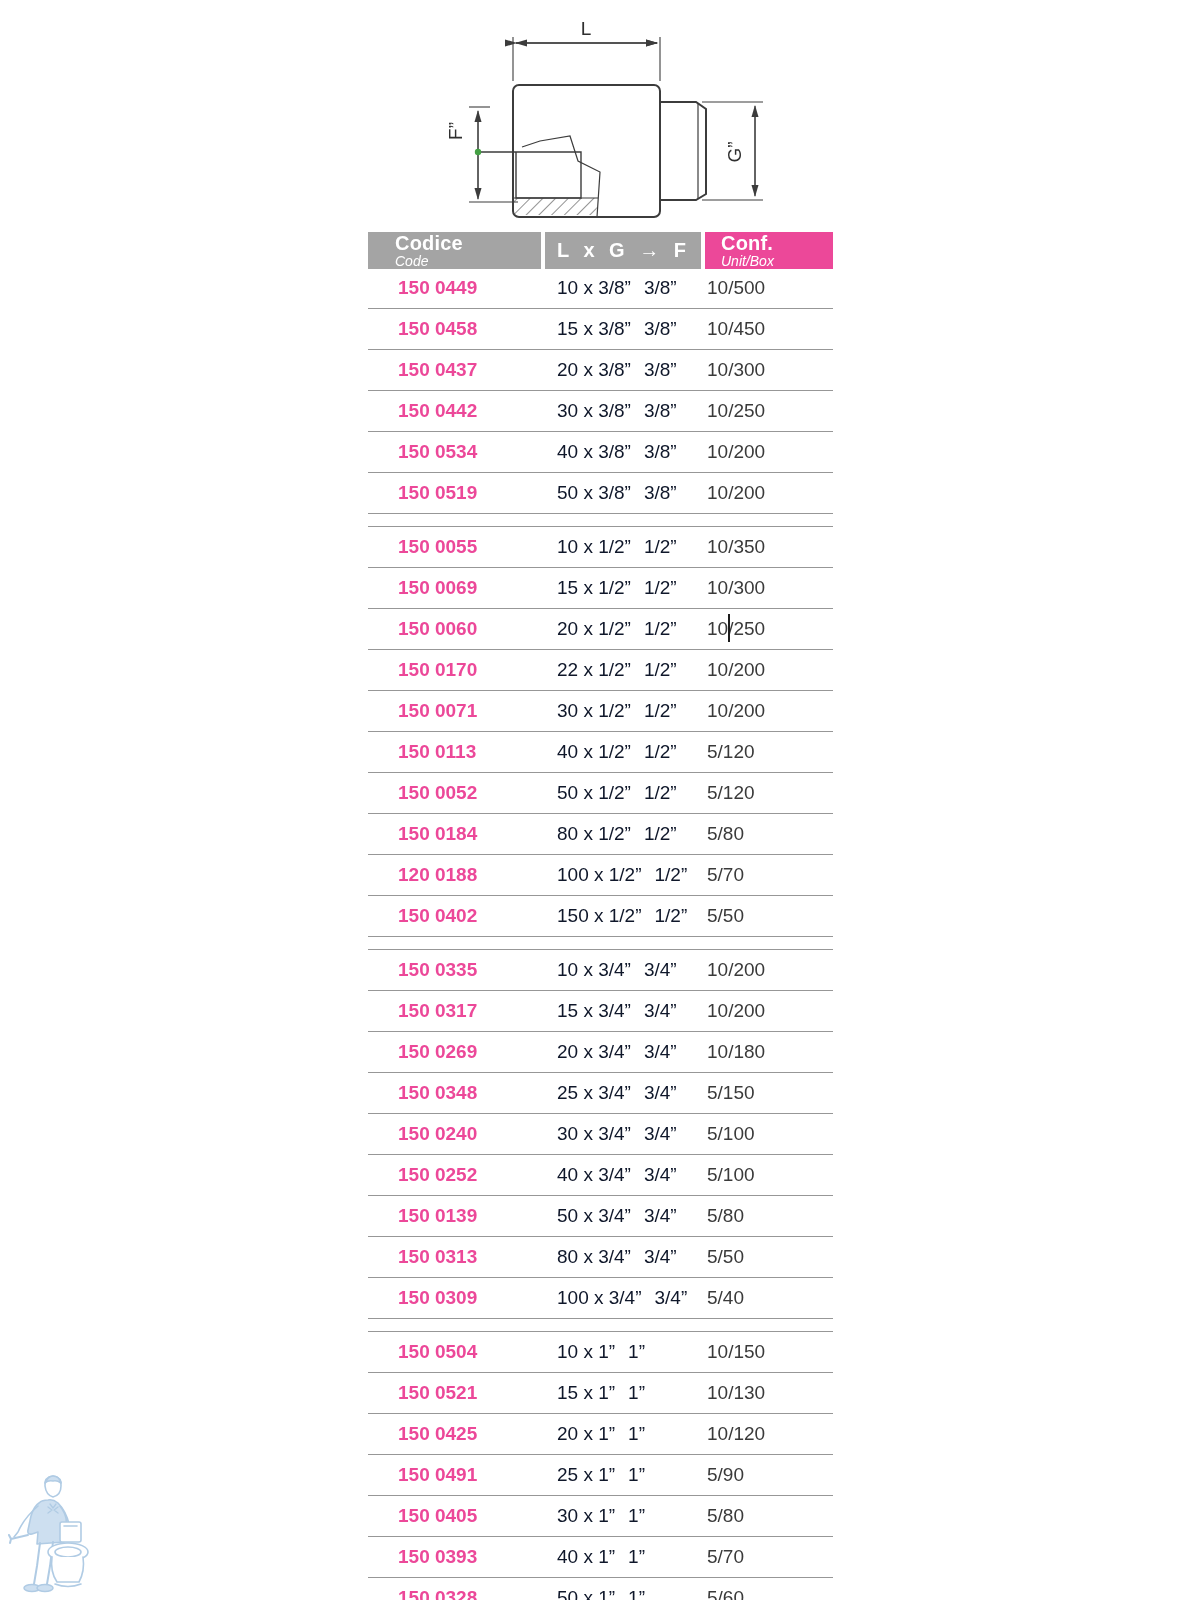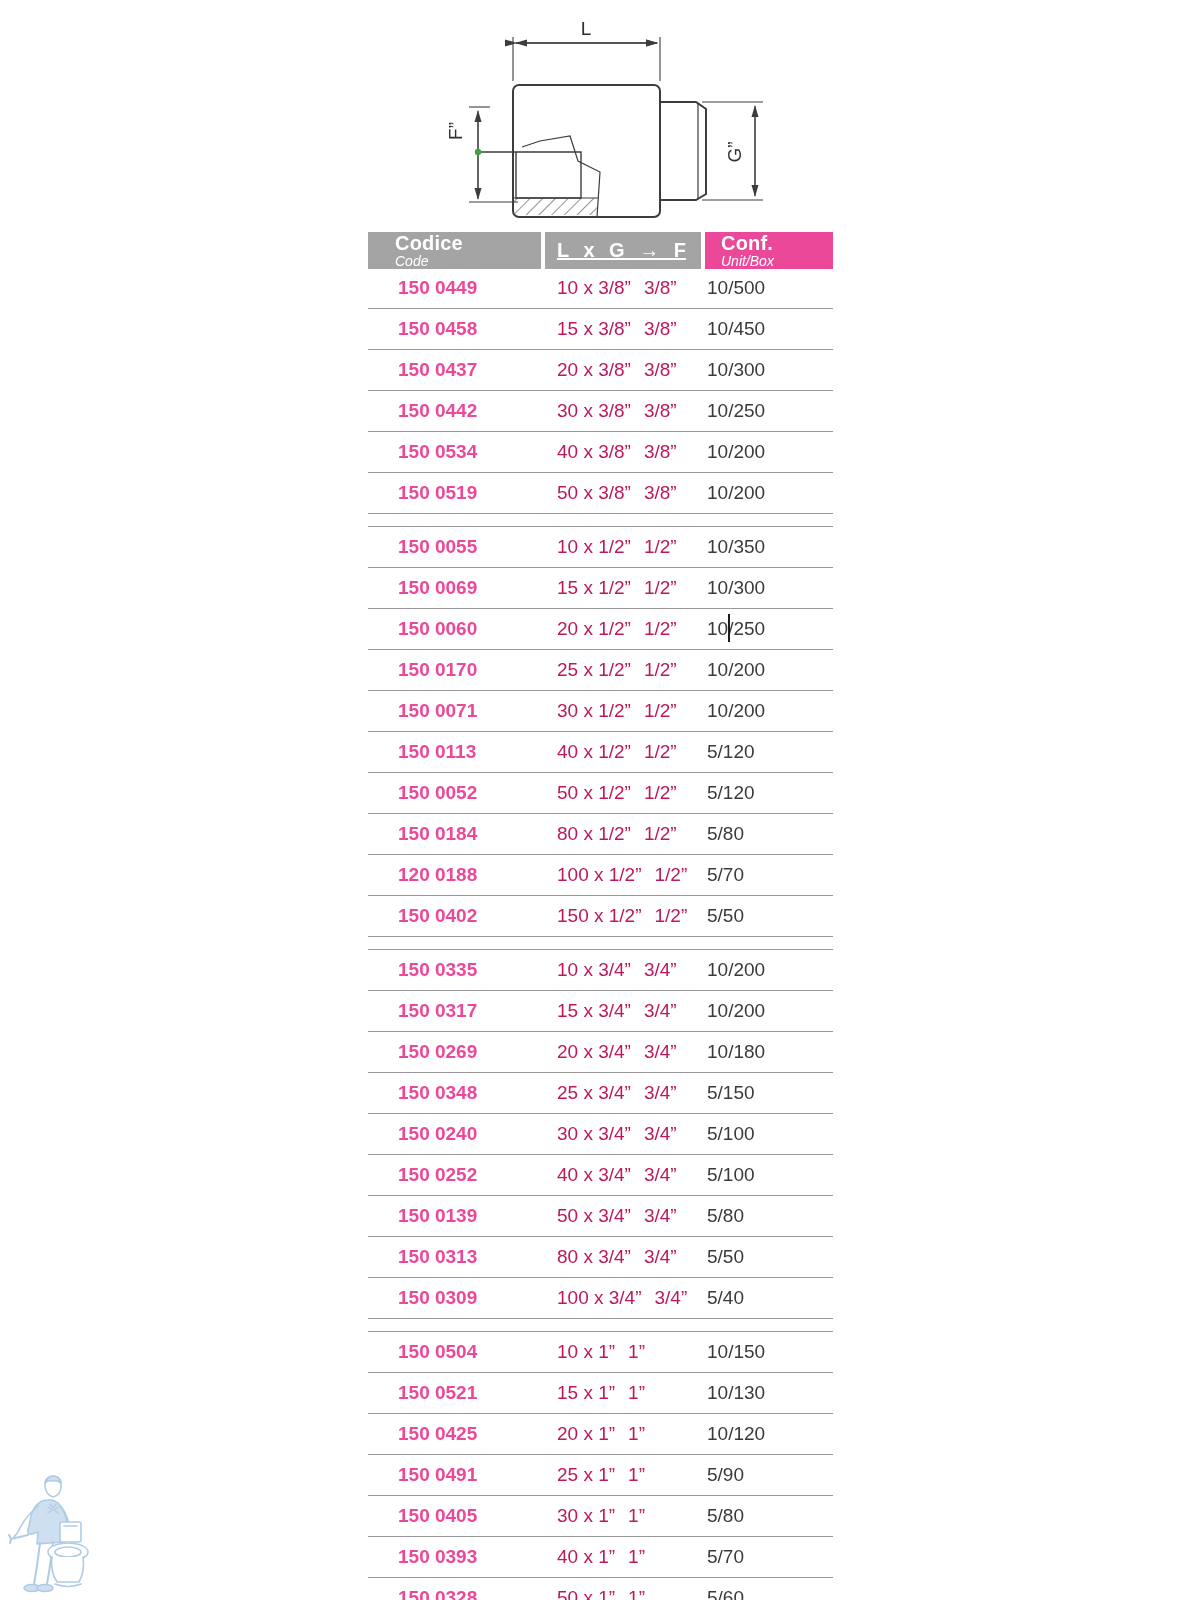"L x G → F" .hcell.c2 { text-decoration: underline -> none }
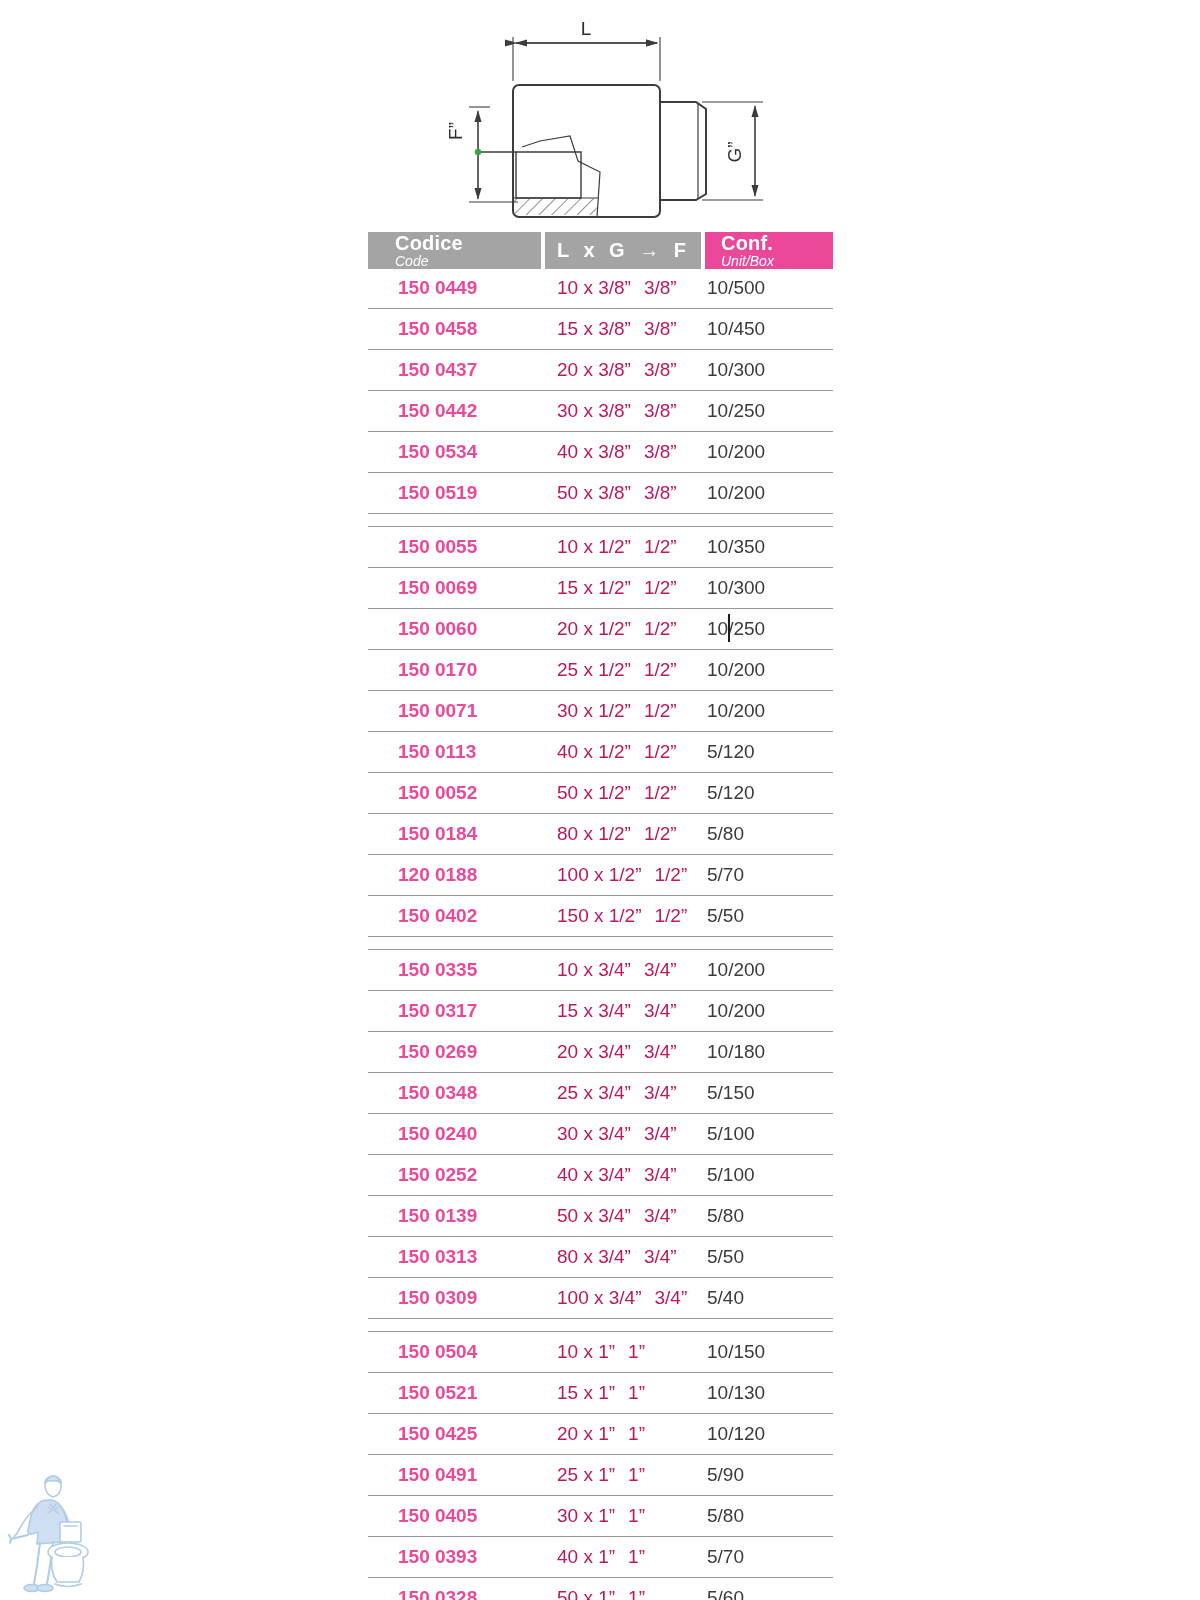"10 x 3/8”" .dims { color: #be185d -> #0f172a }
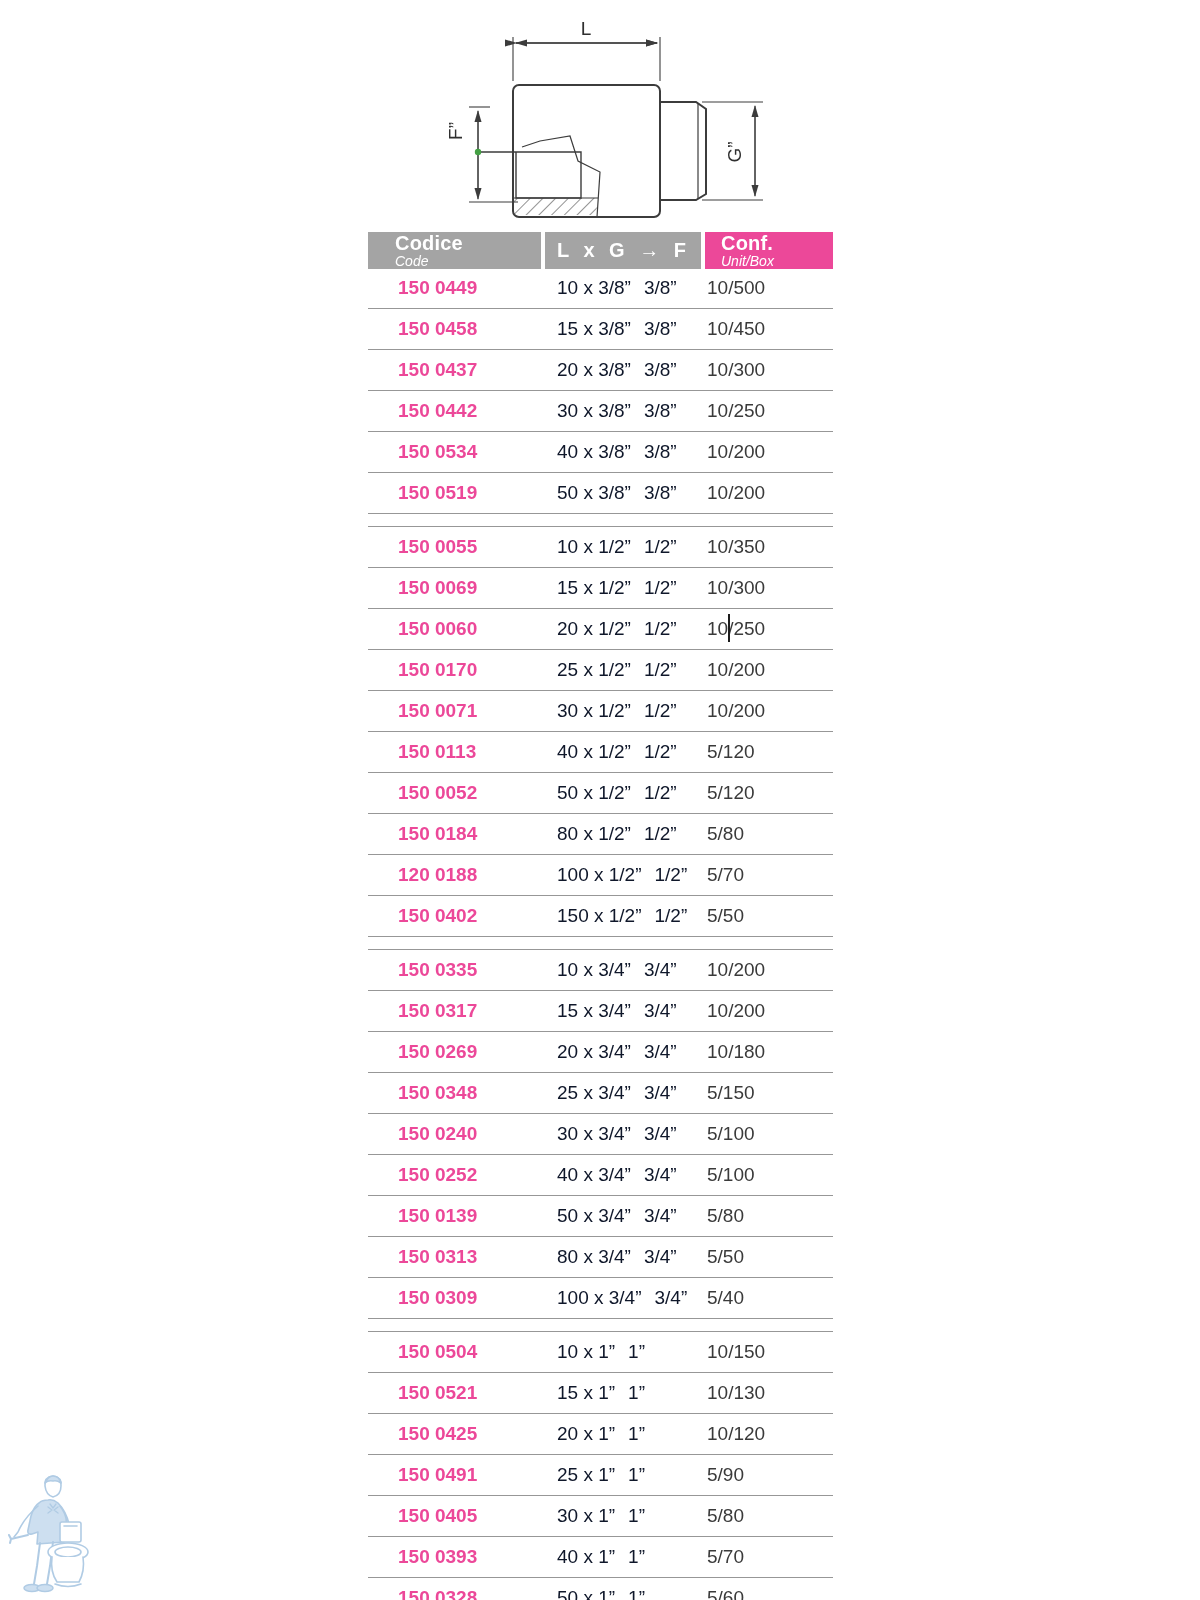"25 x 1/2”" span { text: 25 -> 22 }
